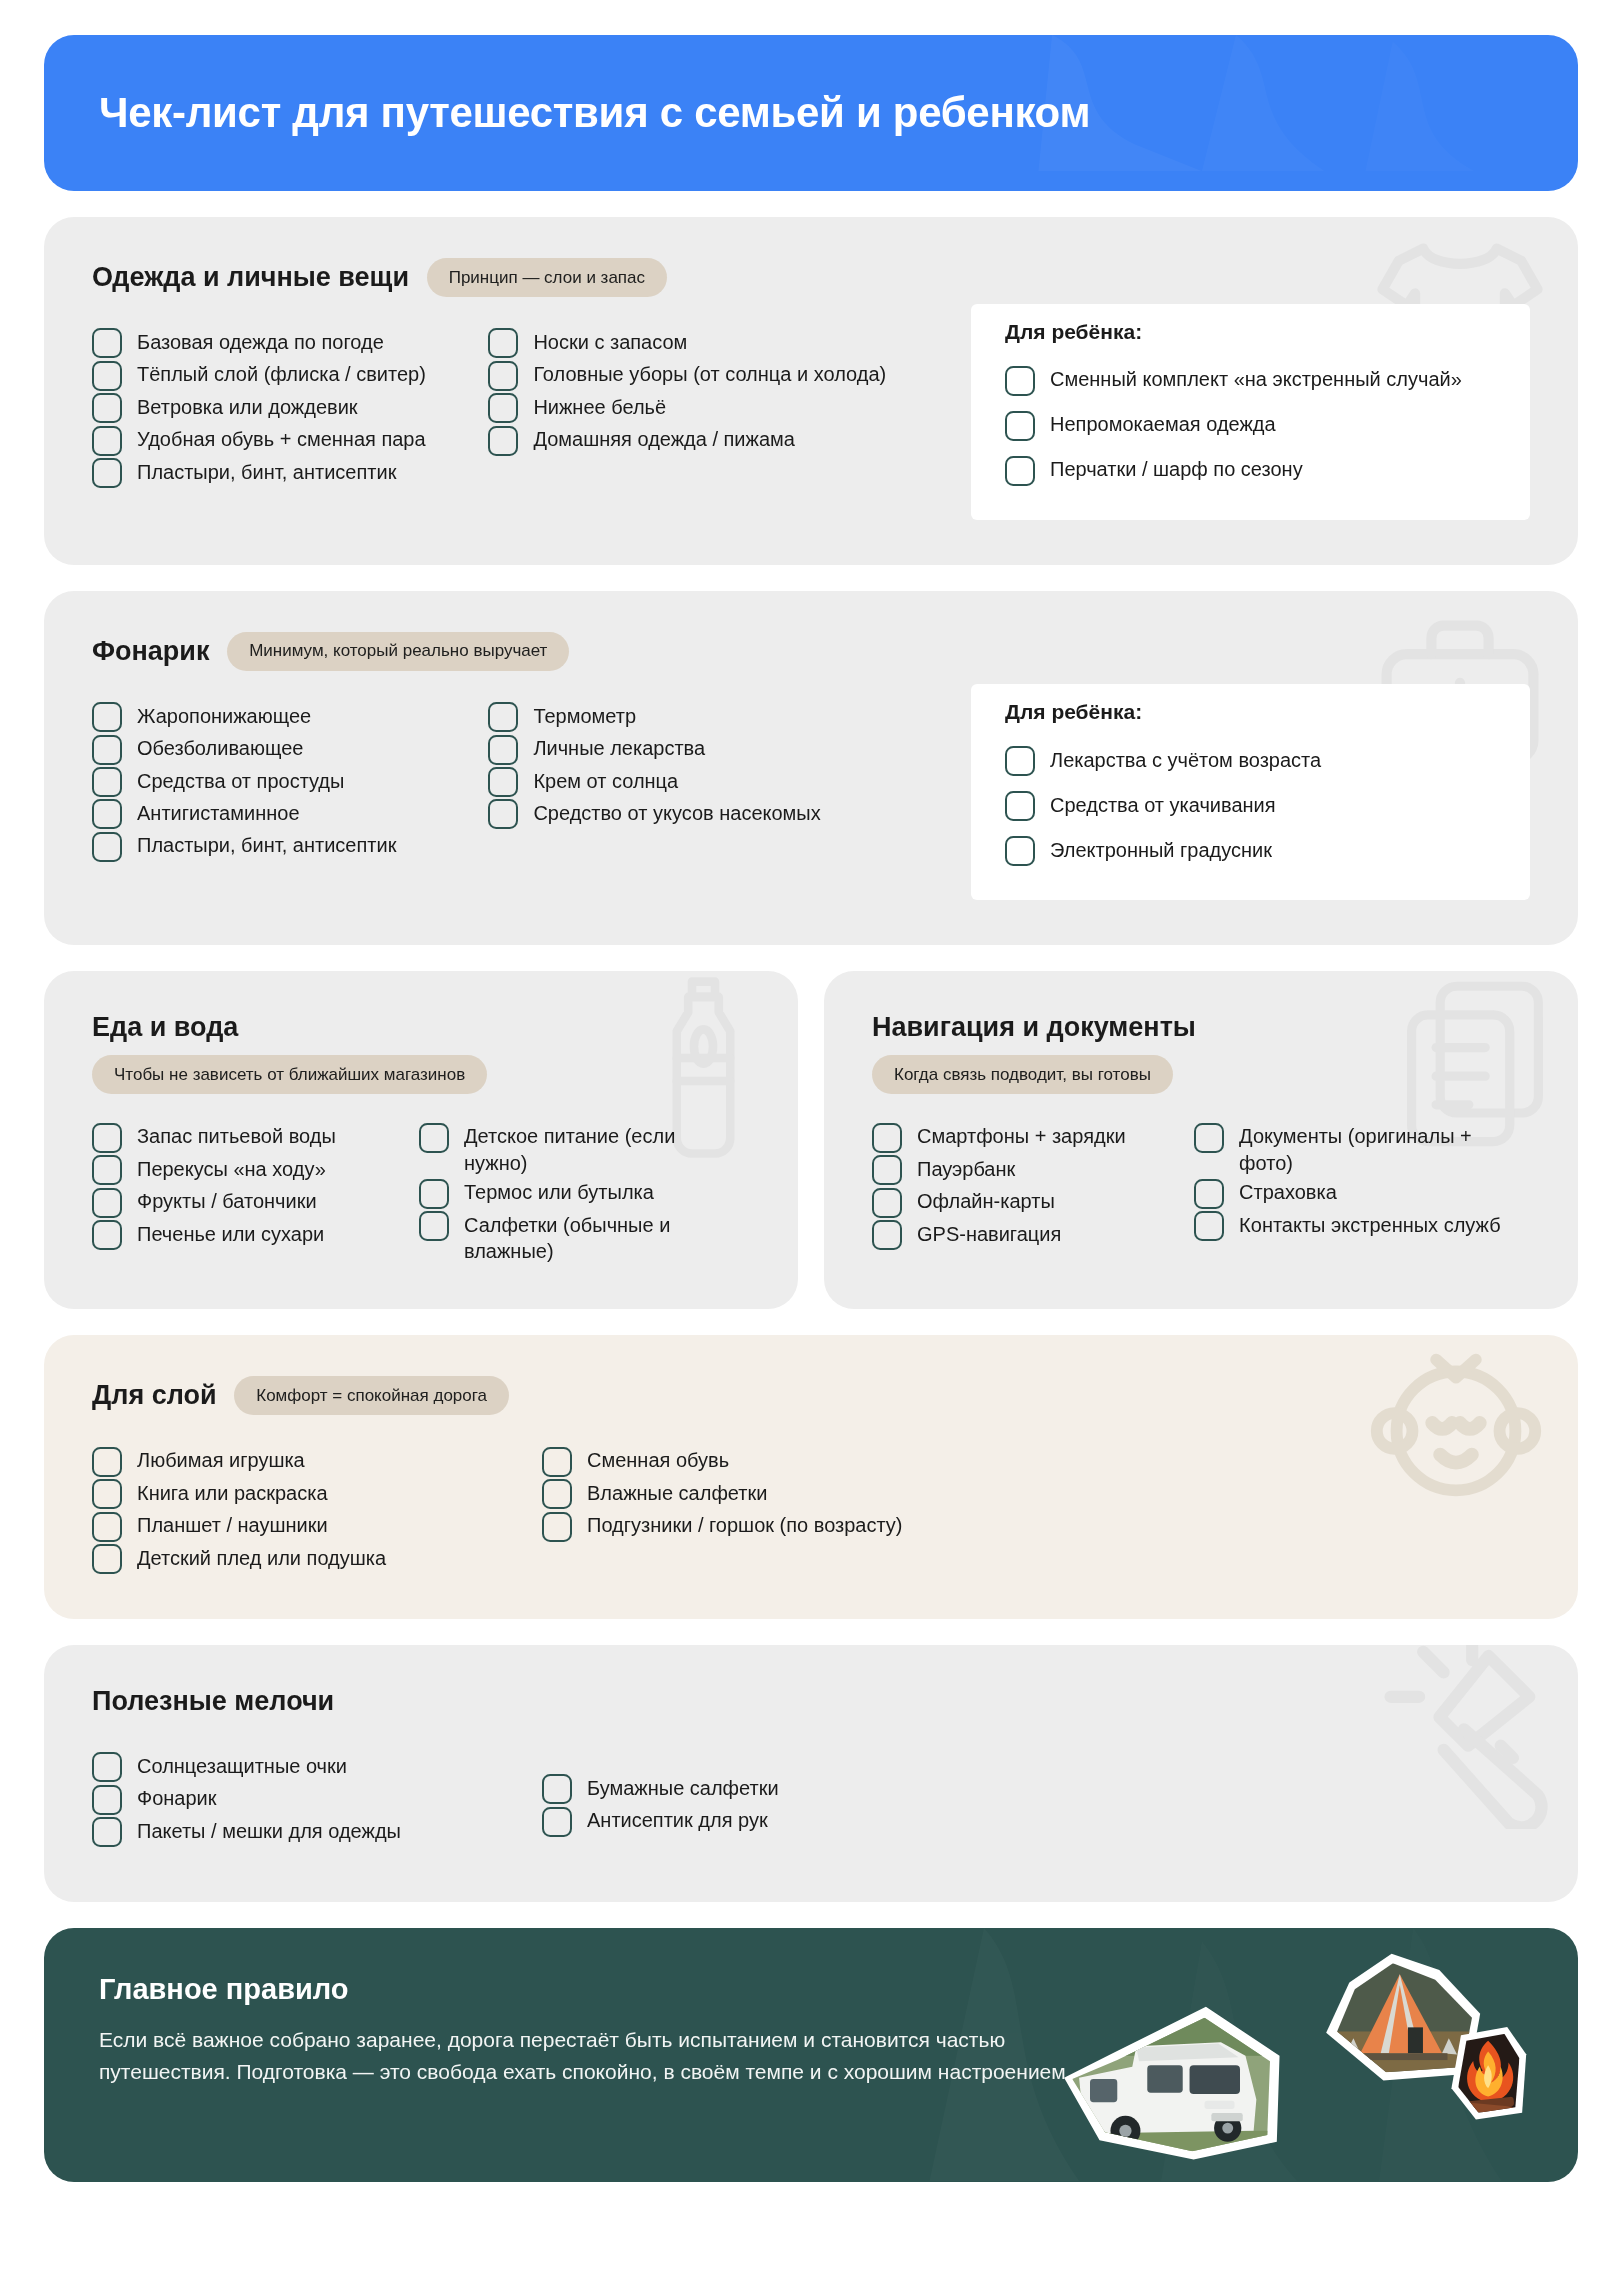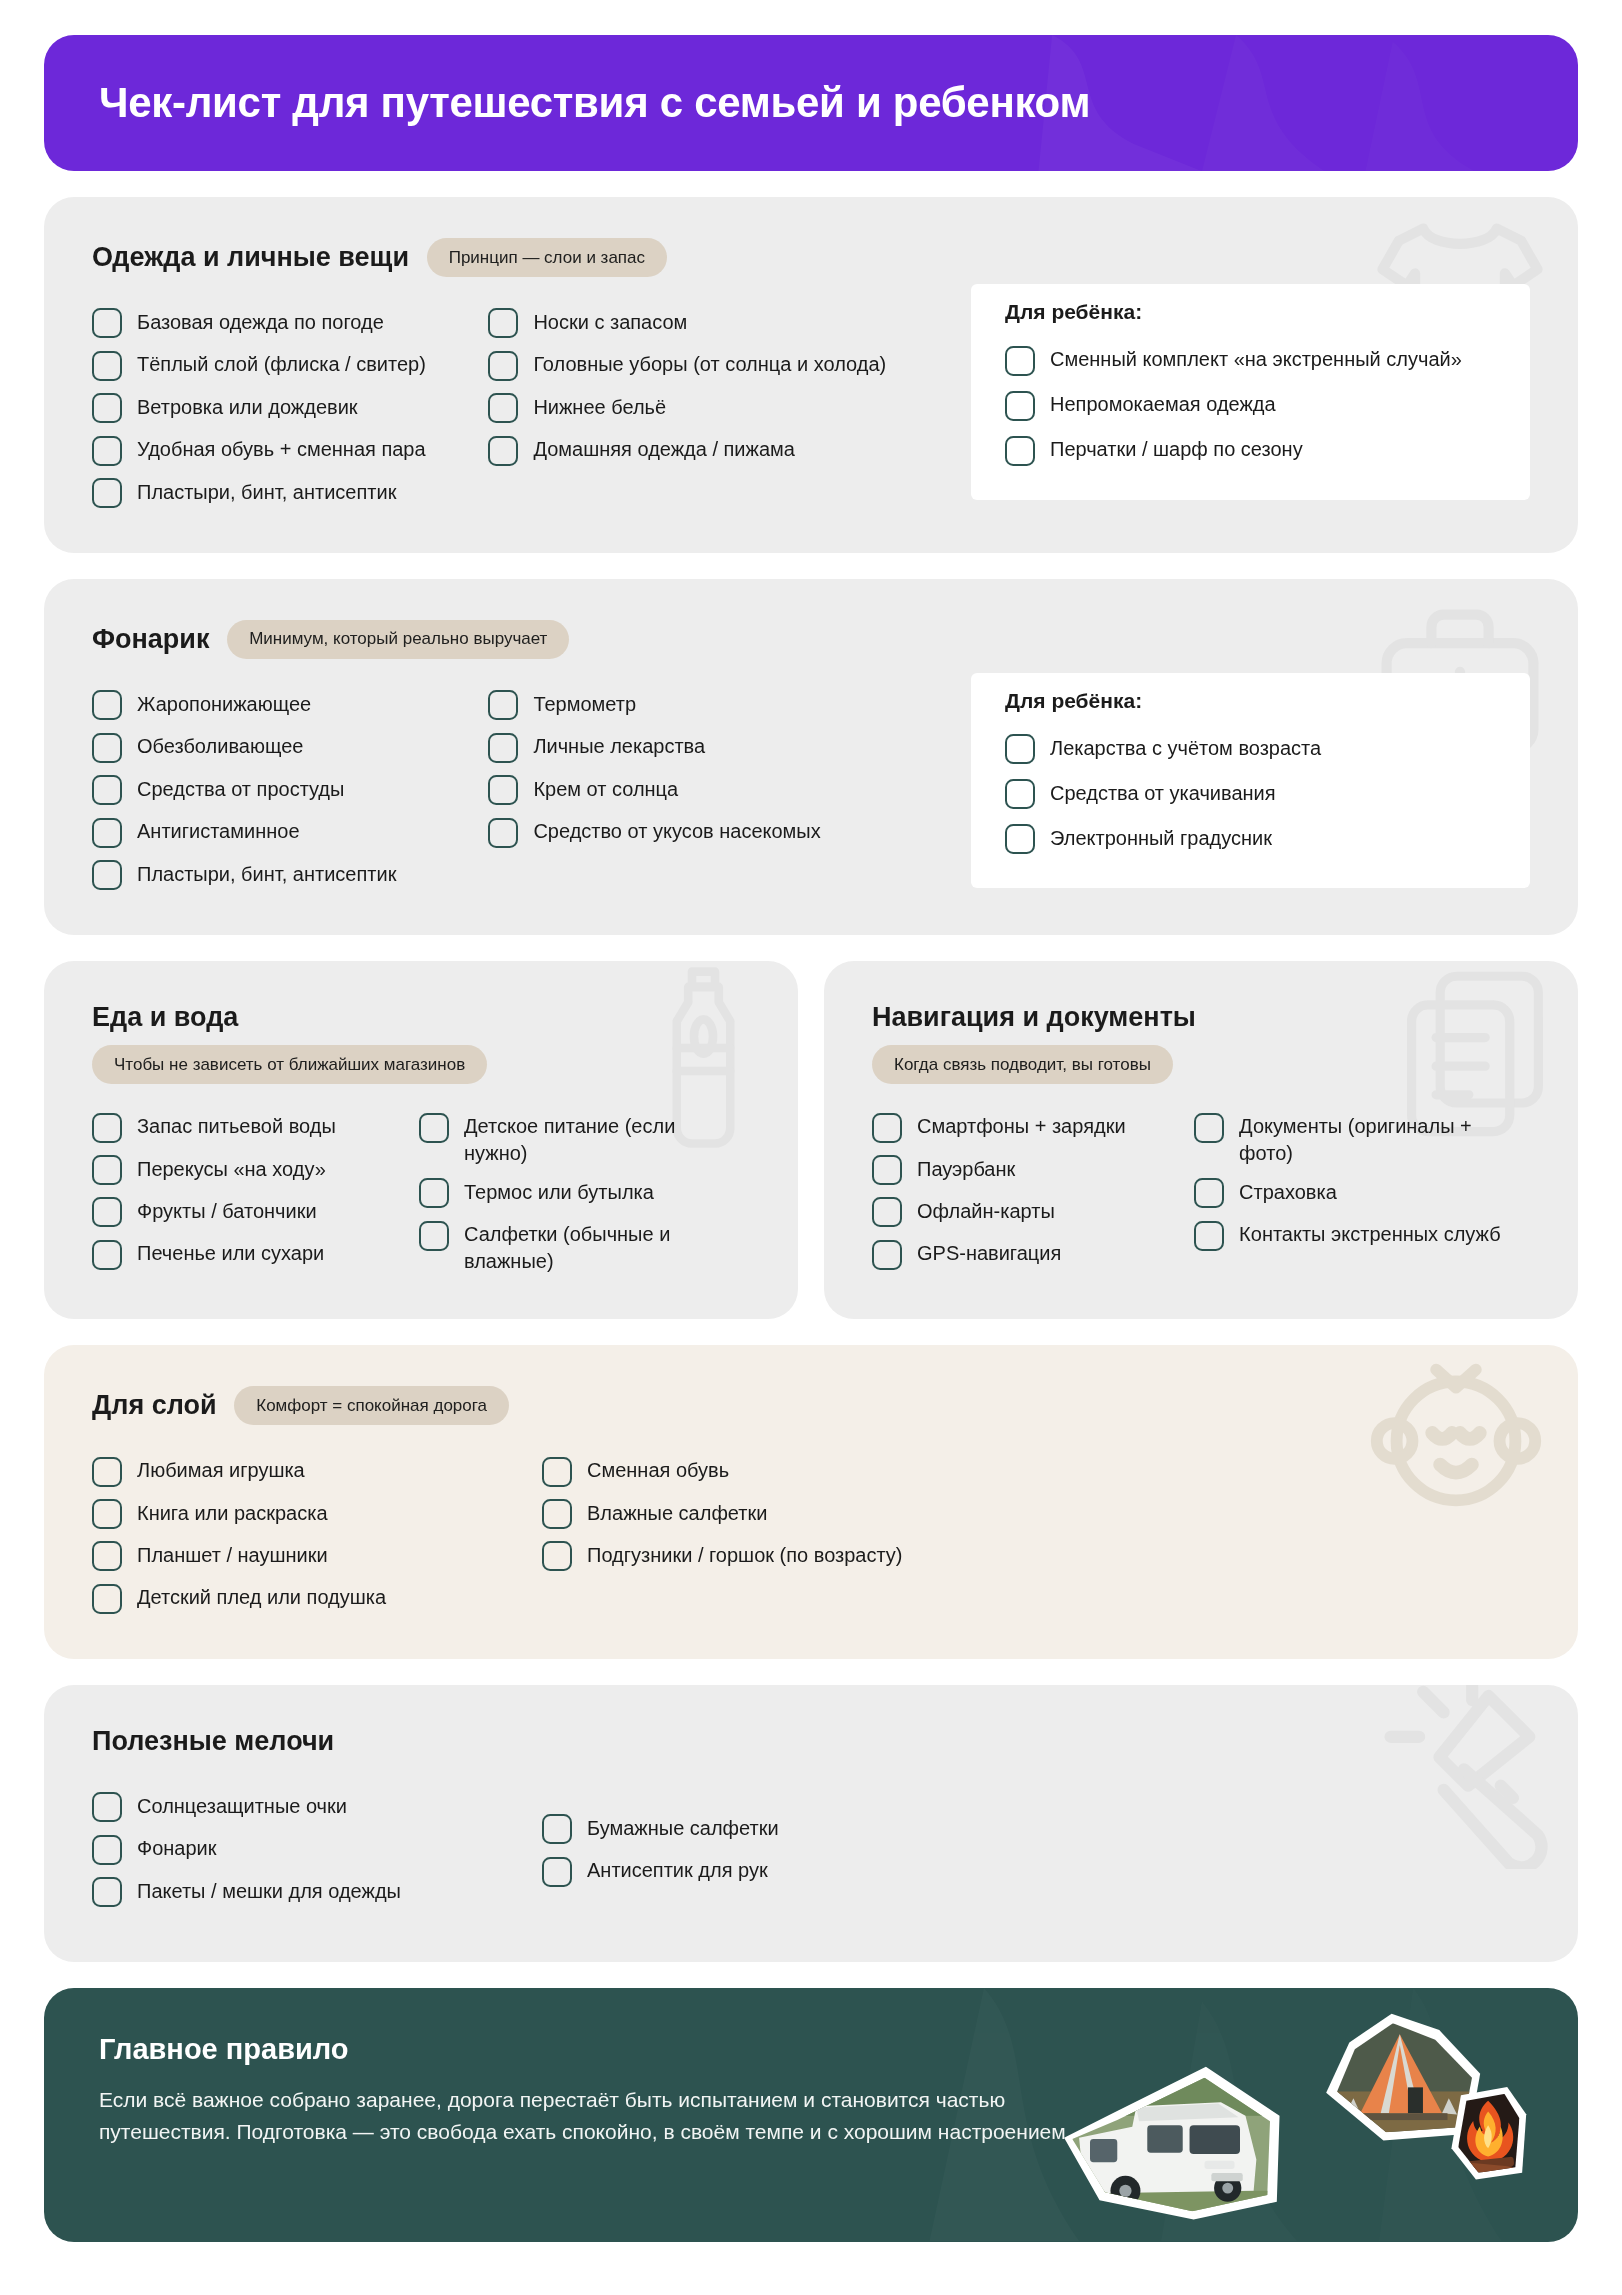"Чек-лист для путешествия с семьей" .header { background: #6d28d9 -> #3b82f6; height: 136px -> 156px }
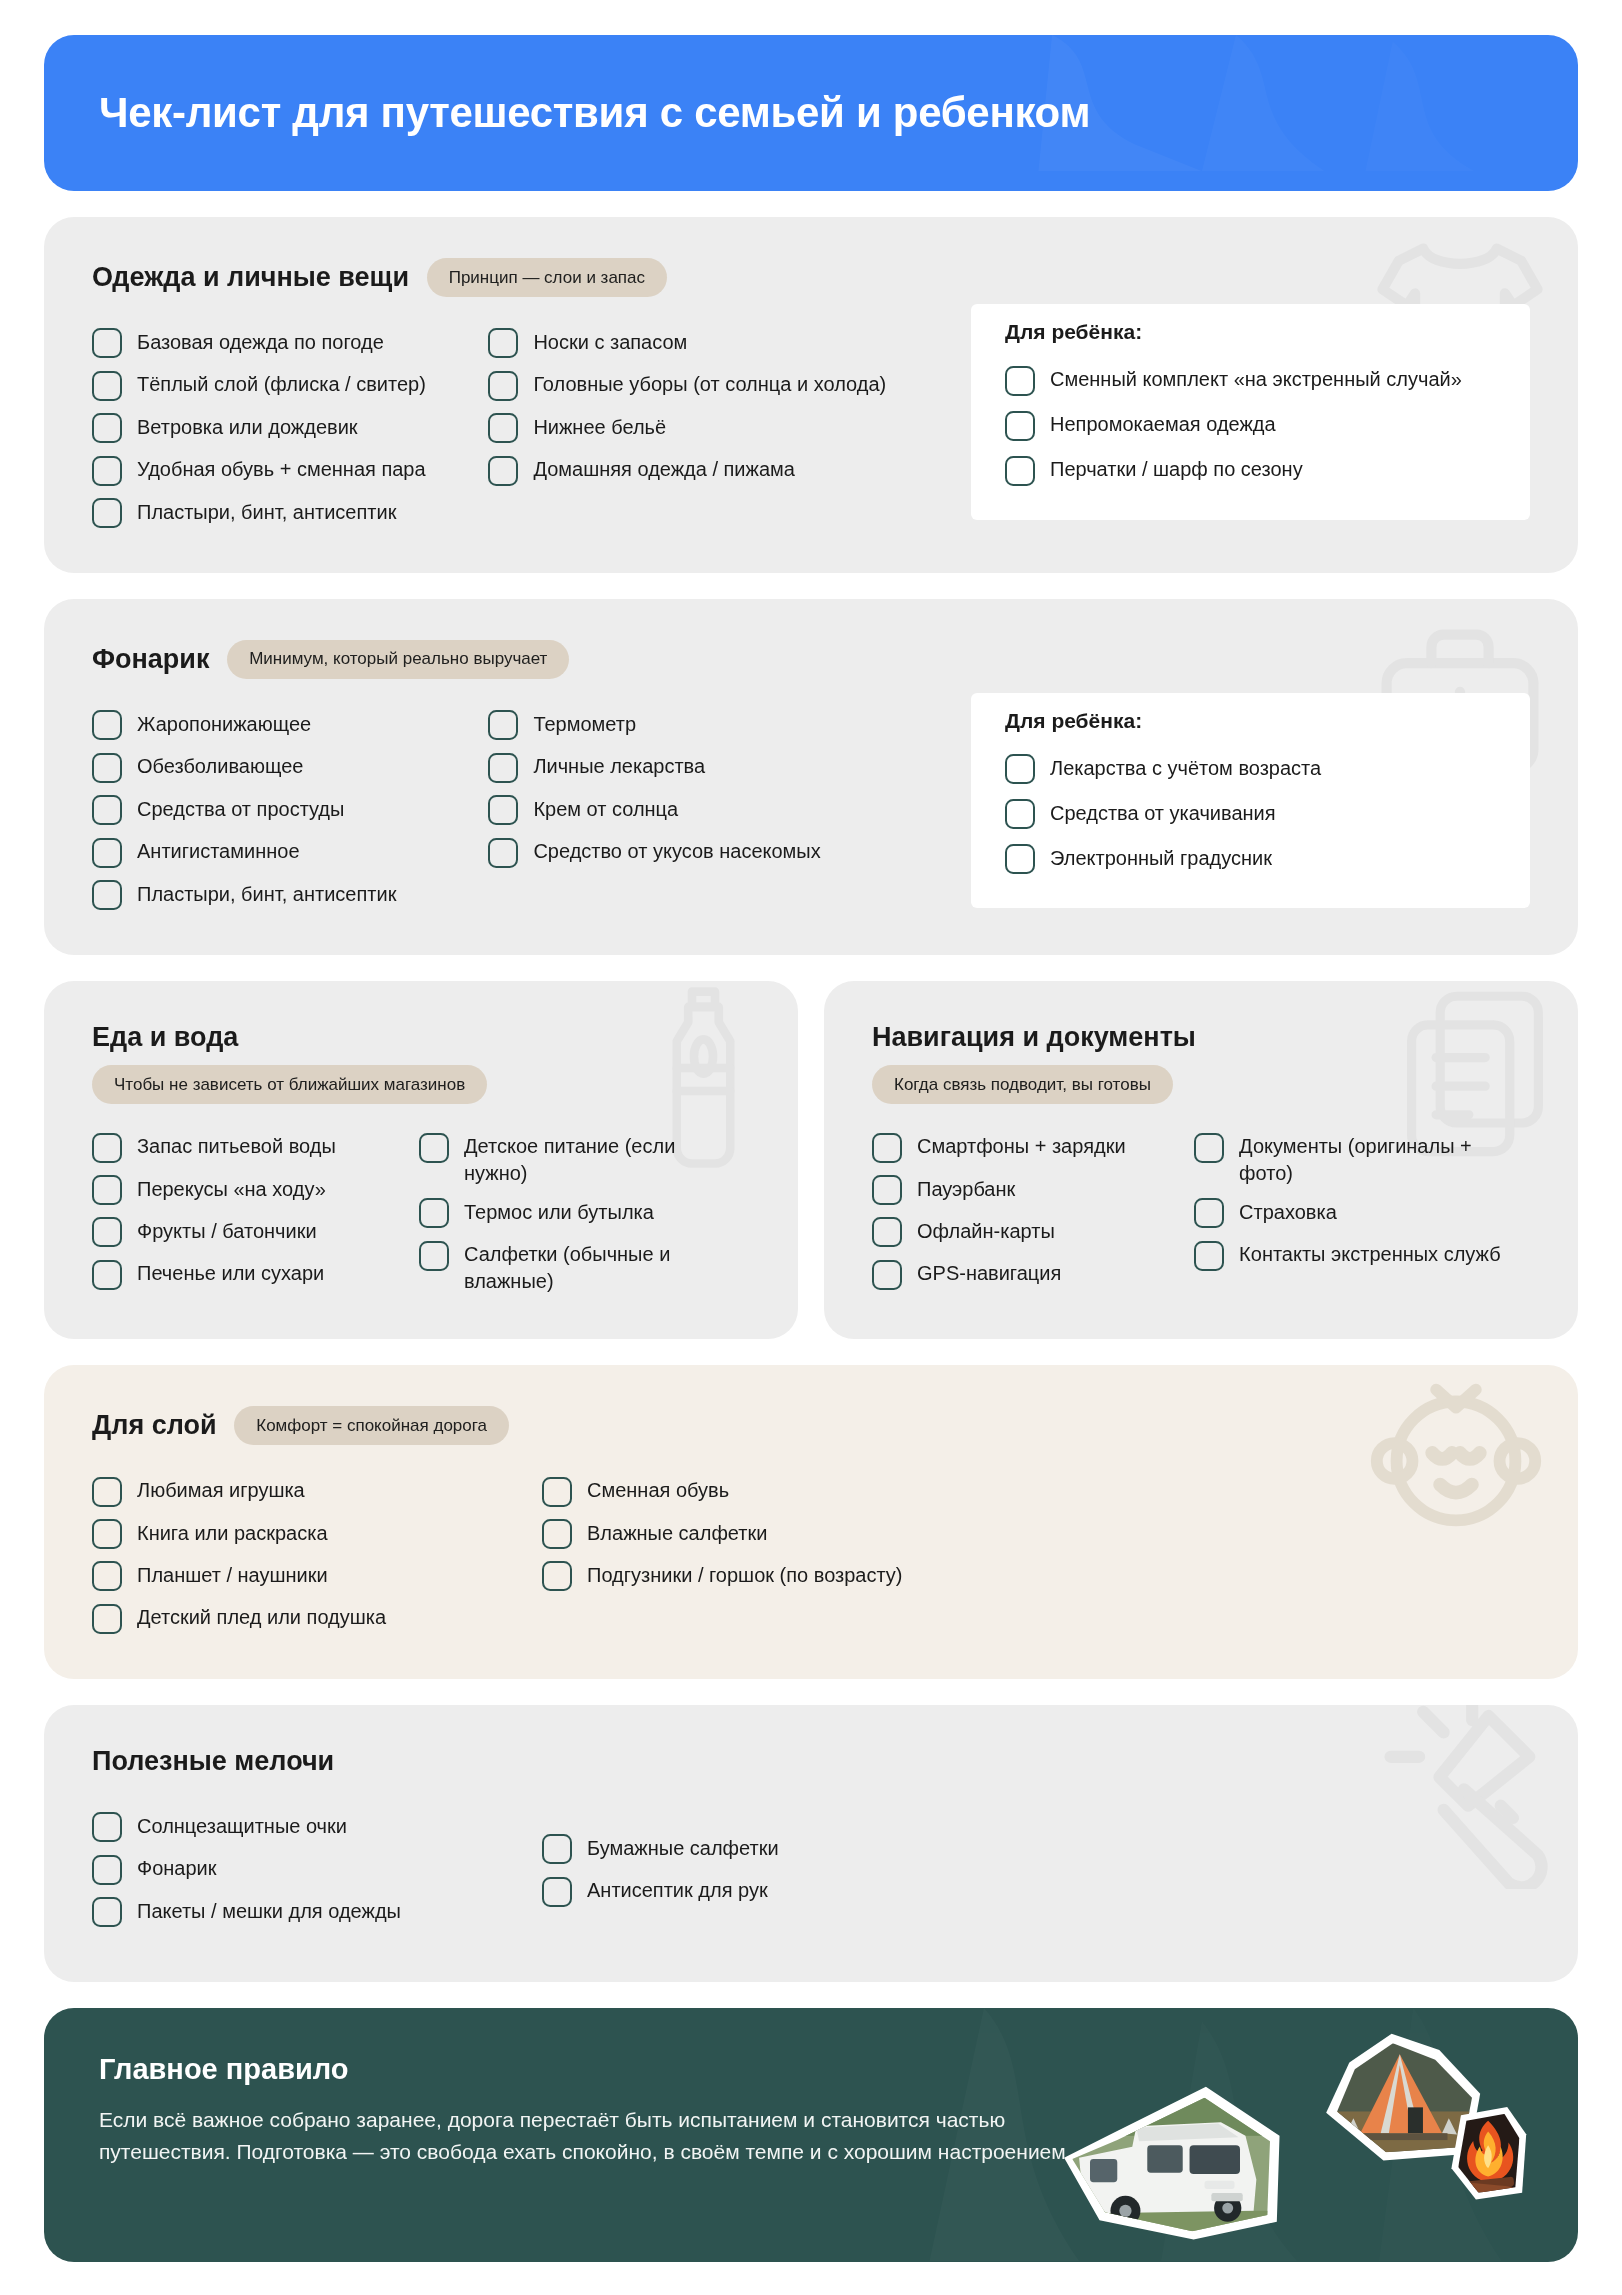"Базовая одежда по погоде" .col { gap: 11px -> 1px }
